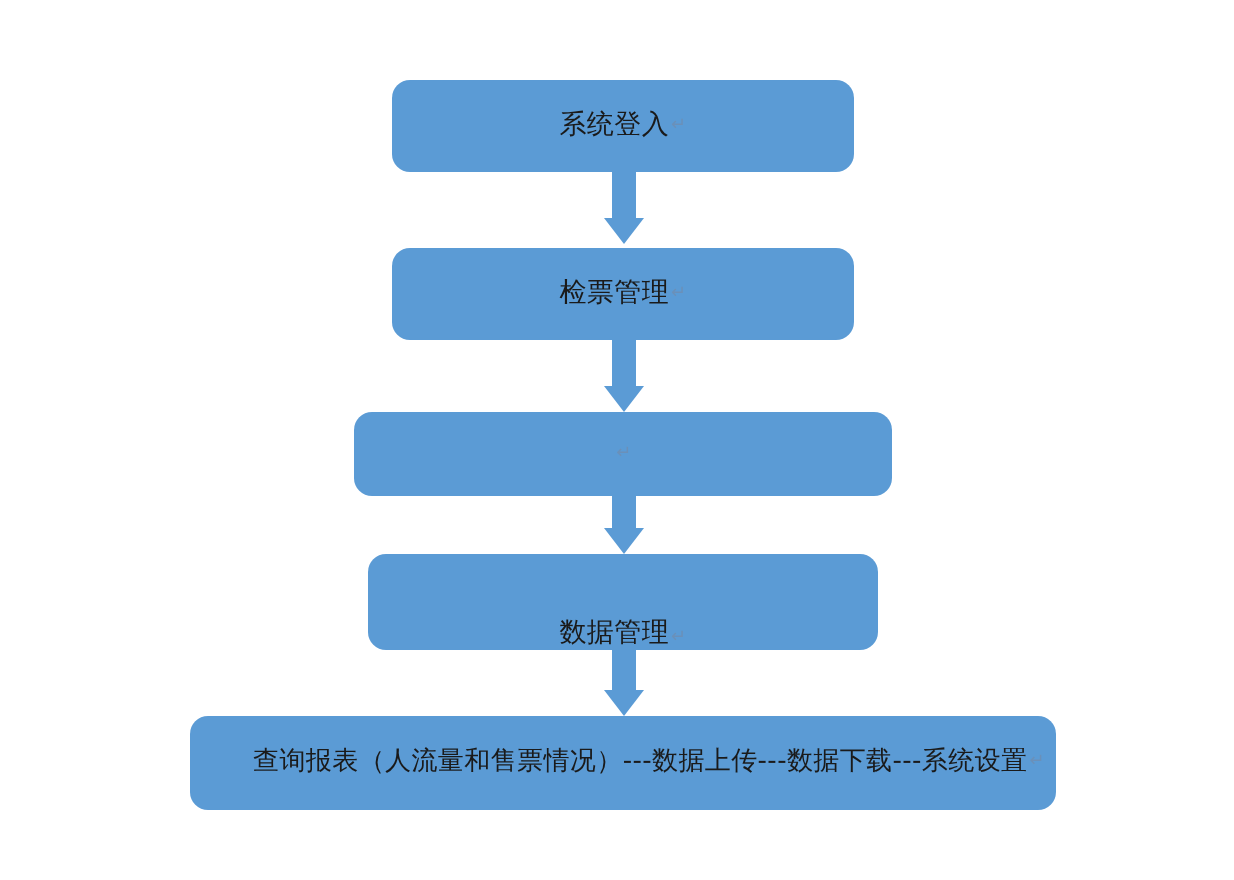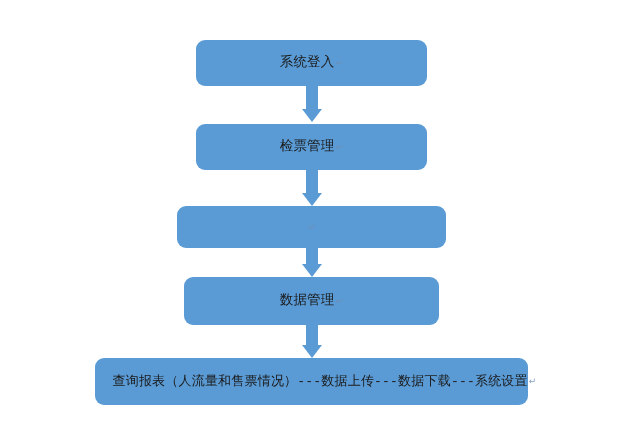"系统登入" .node-label { font-family: Liberation Mono, monospace -> none }
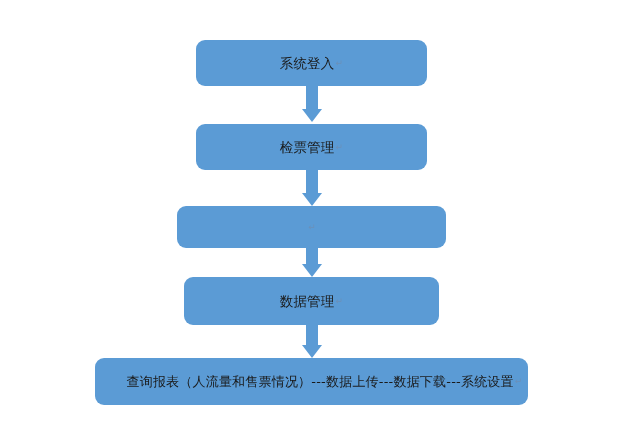"数据管理" #node-data { align-items: none -> flex-end }
